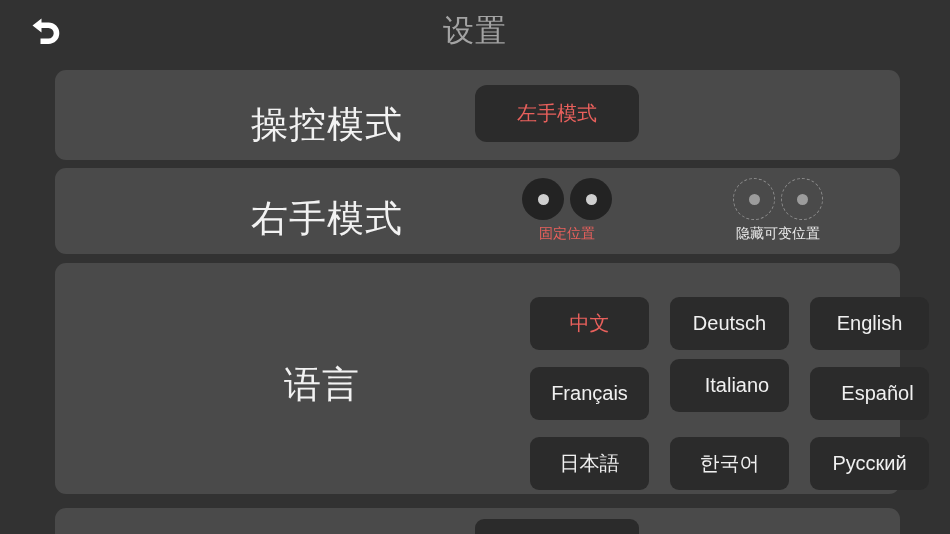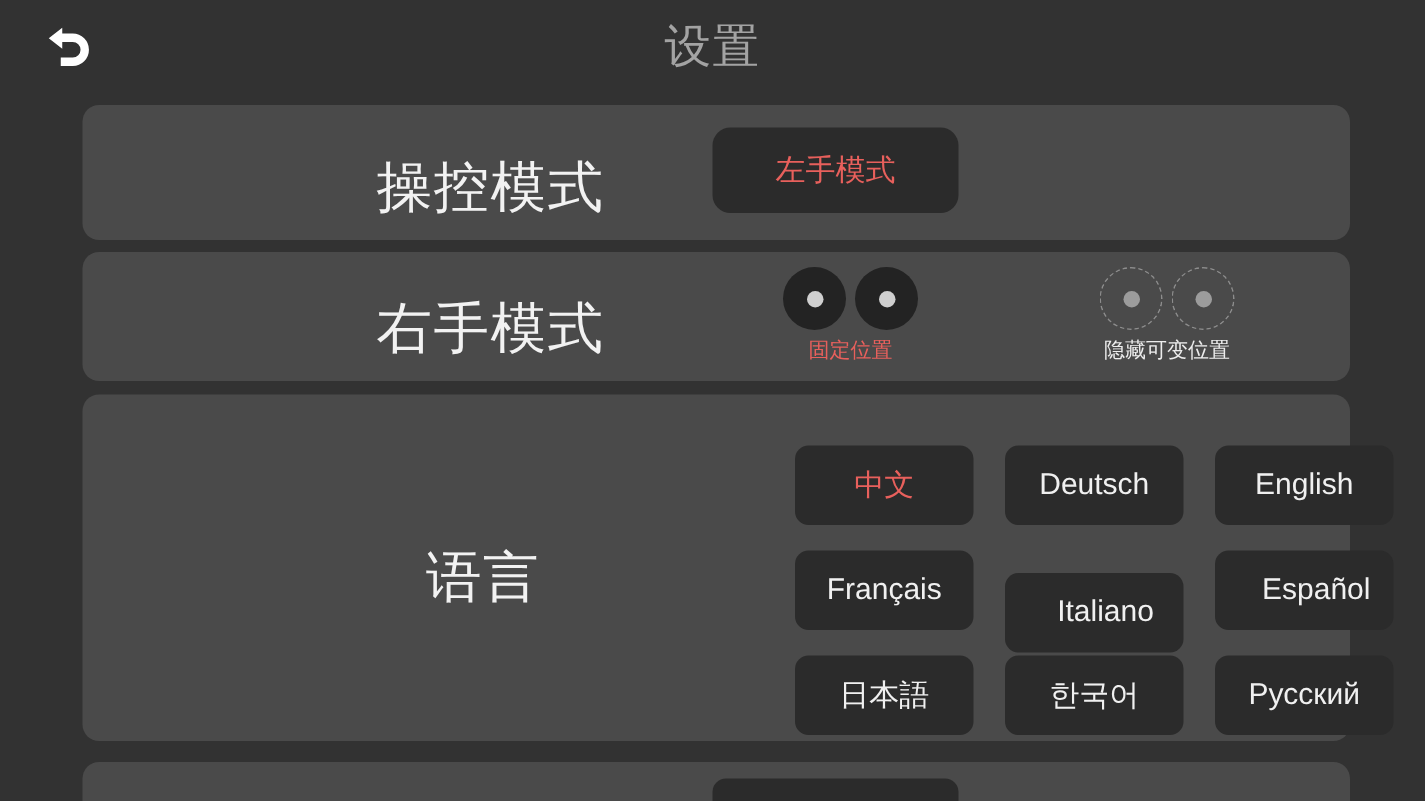"Italiano" div.lang-btn { top: 101px -> 78px }
